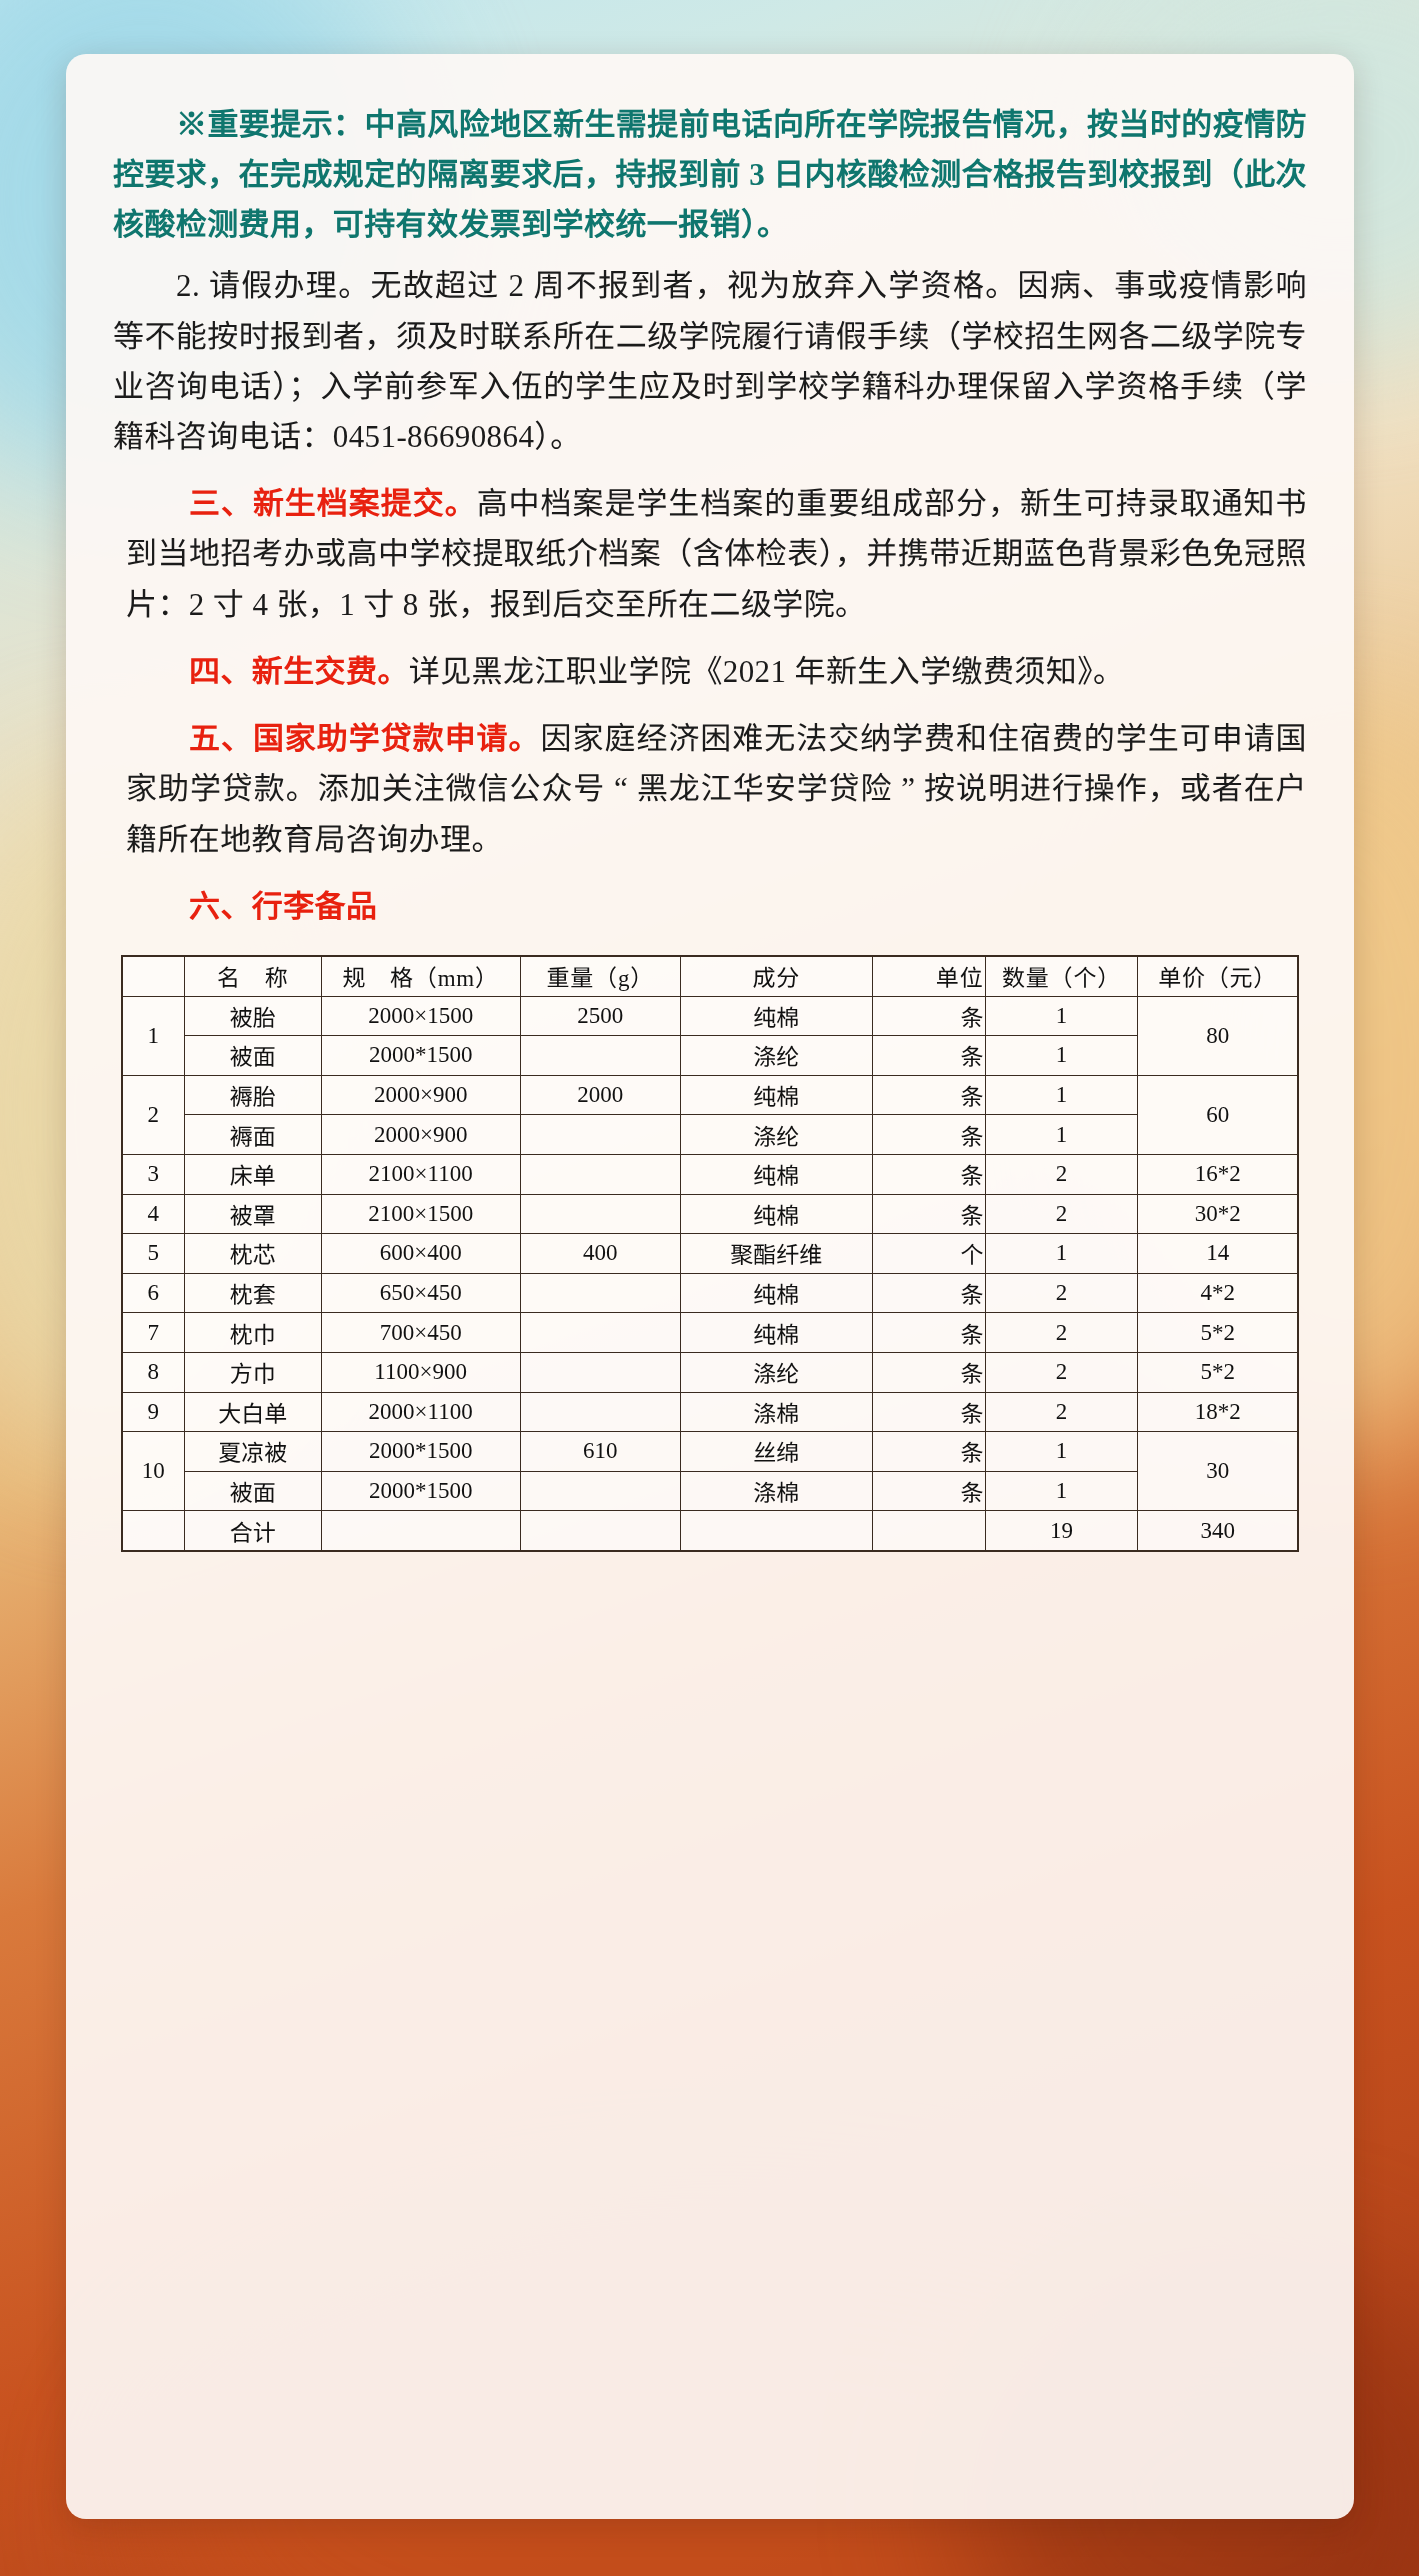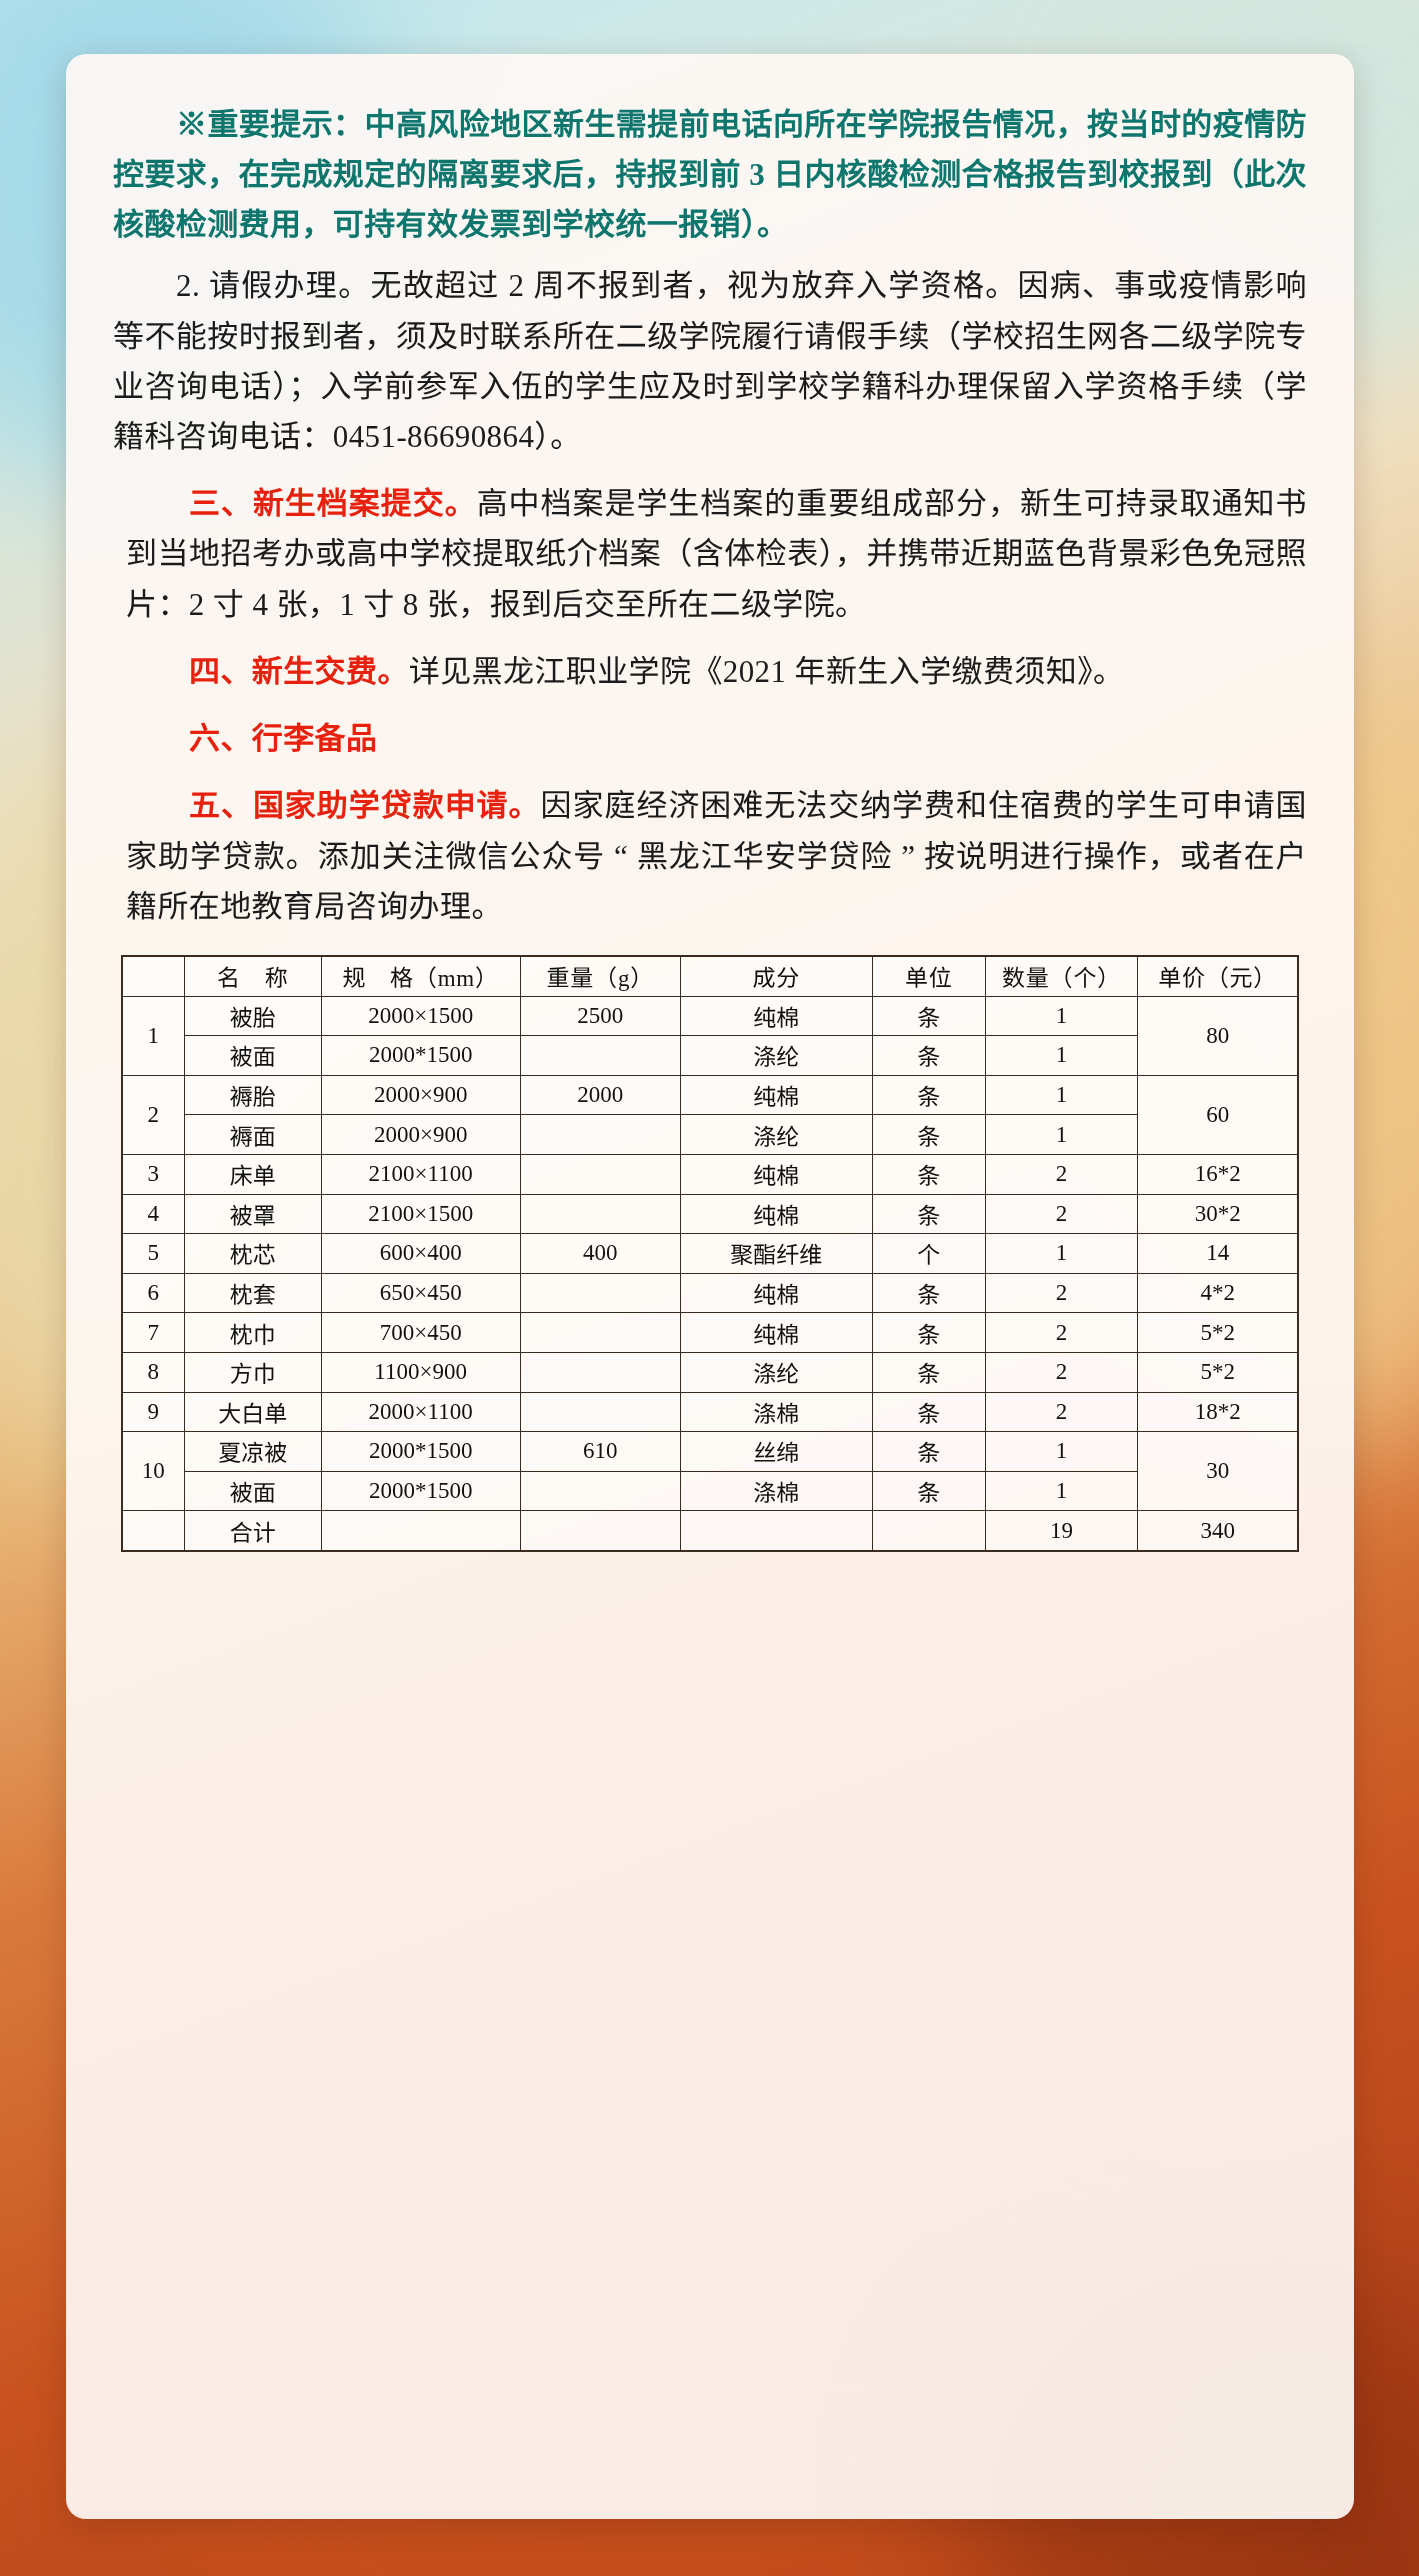"六、行李备品" p.indent { order: before "五、国家助学贷款申请。因家庭经济困难无法交纳学费和住宿费的学生可申请国家助学贷款" -> after "五、国家助学贷款申请。因家庭经济困难无法交纳学费和住宿费的学生可申请国家助学贷款" }
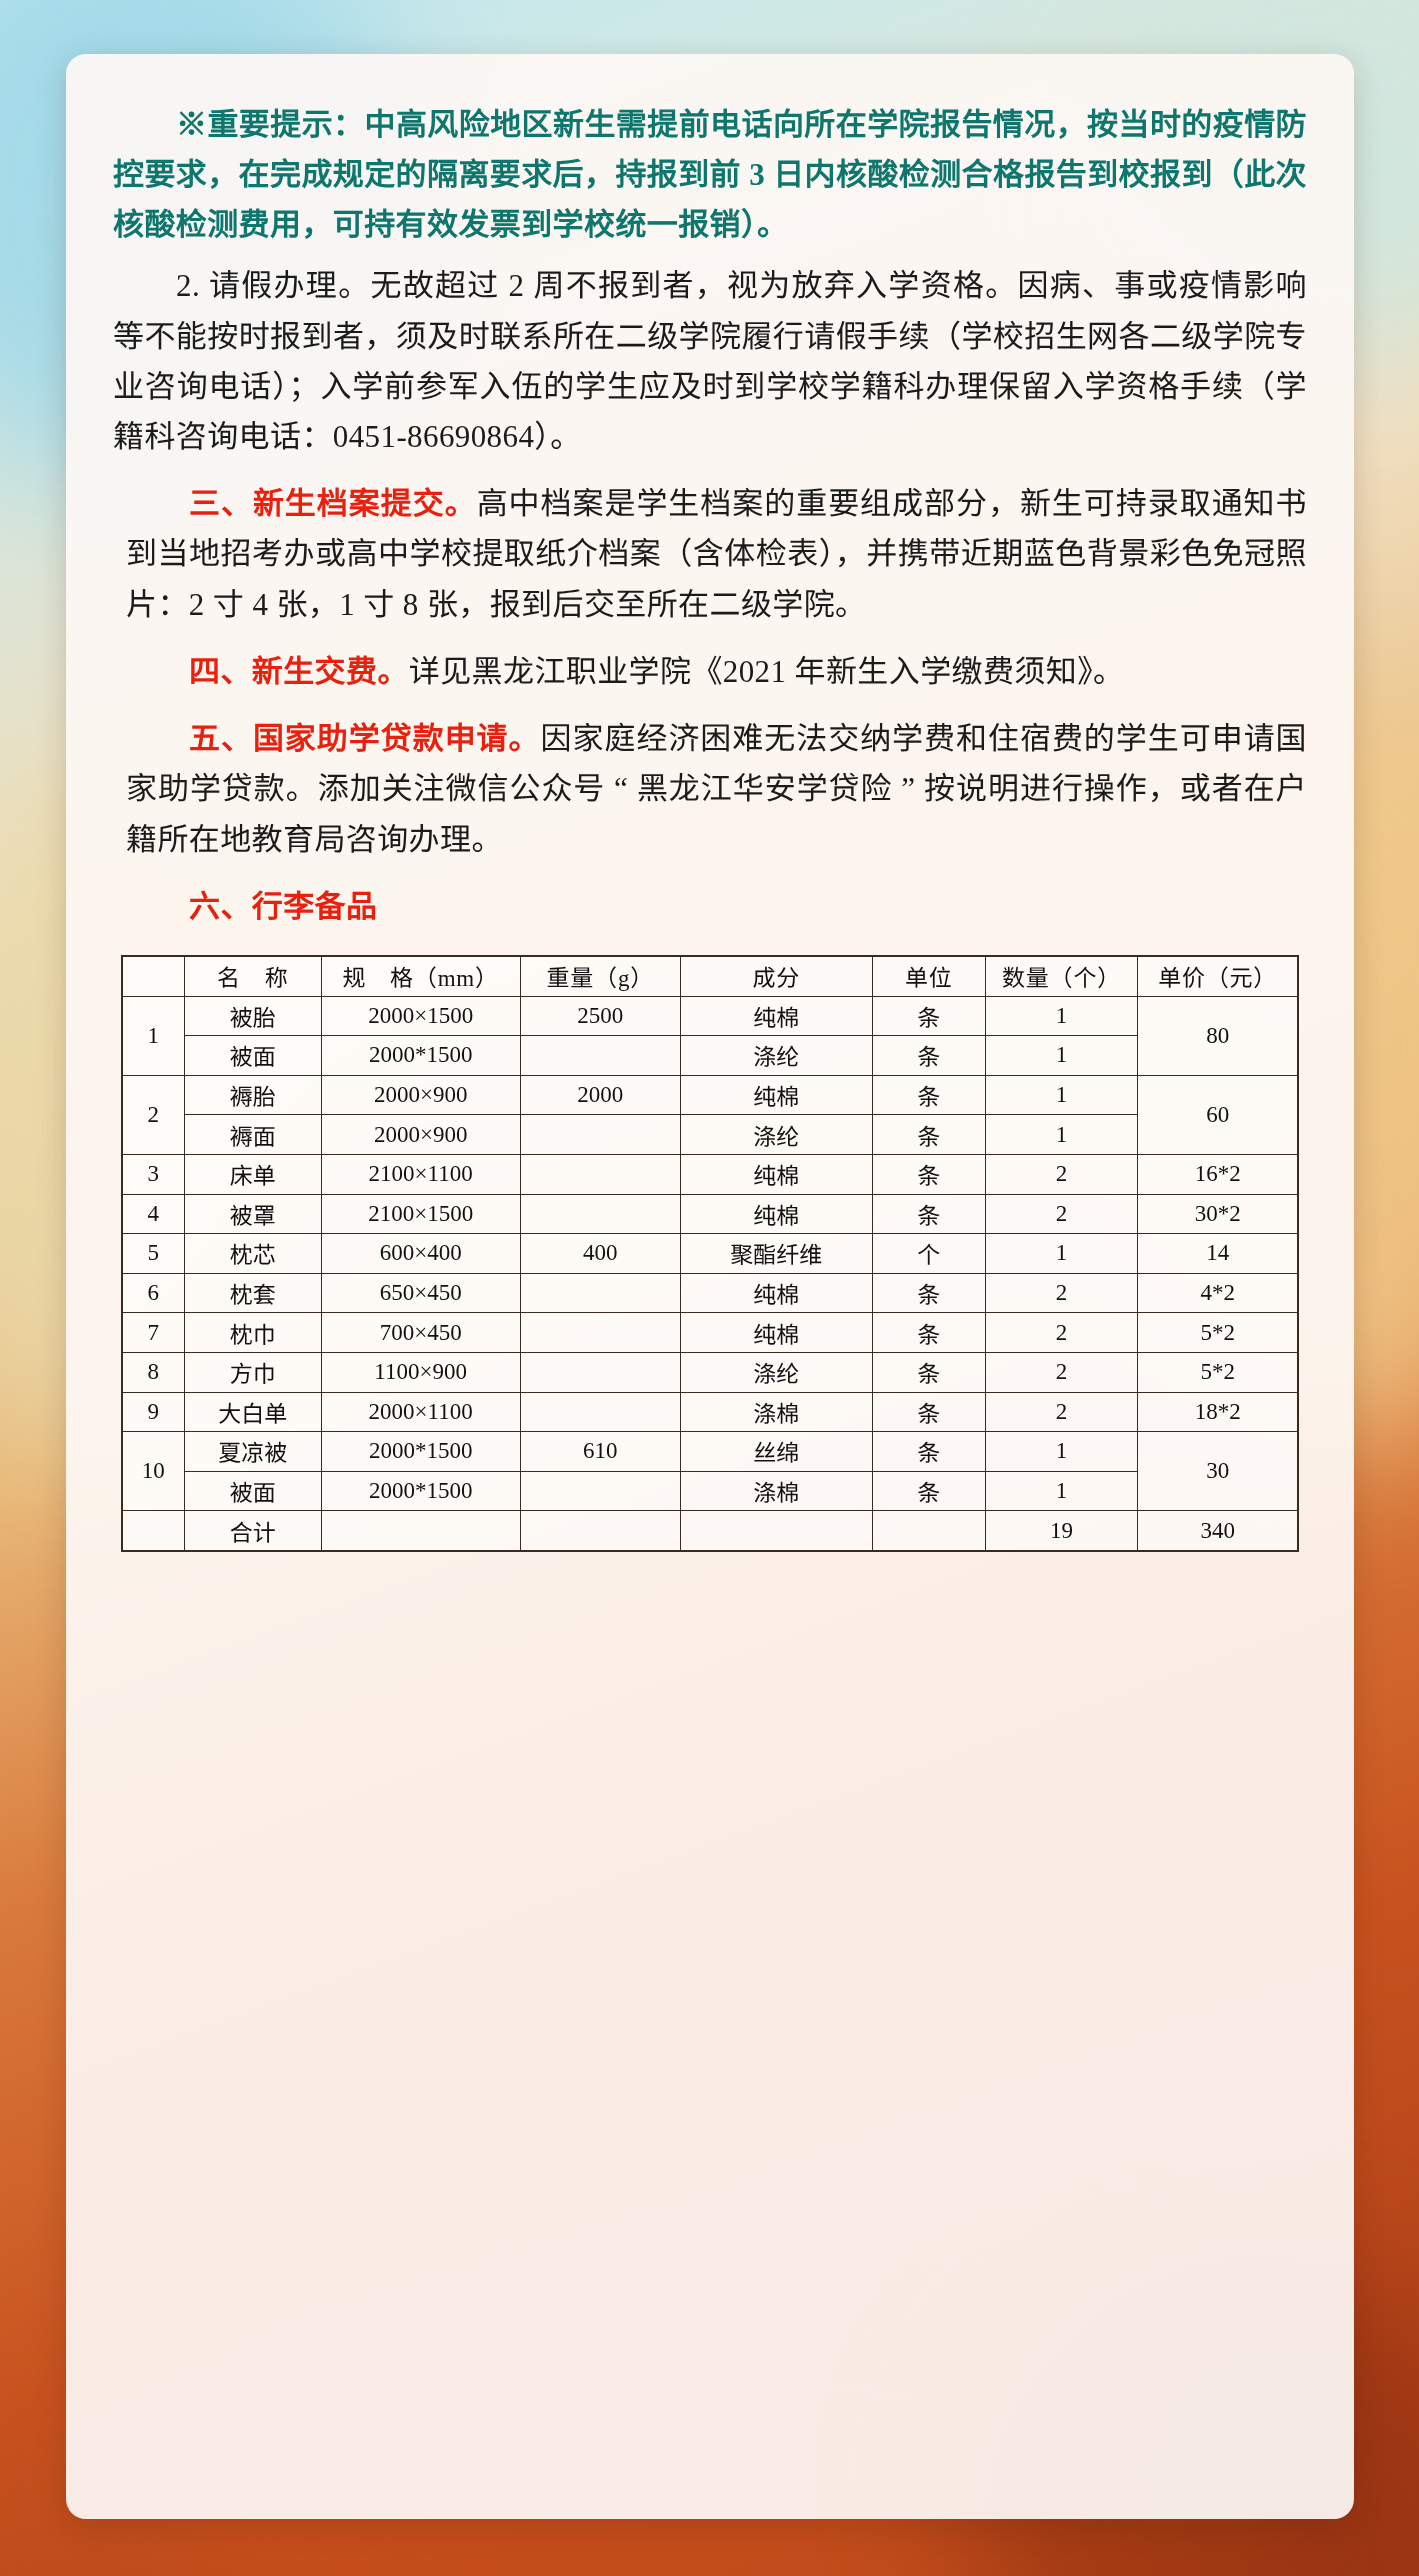"单位" table.goods .c-unit { text-align: none -> right }
